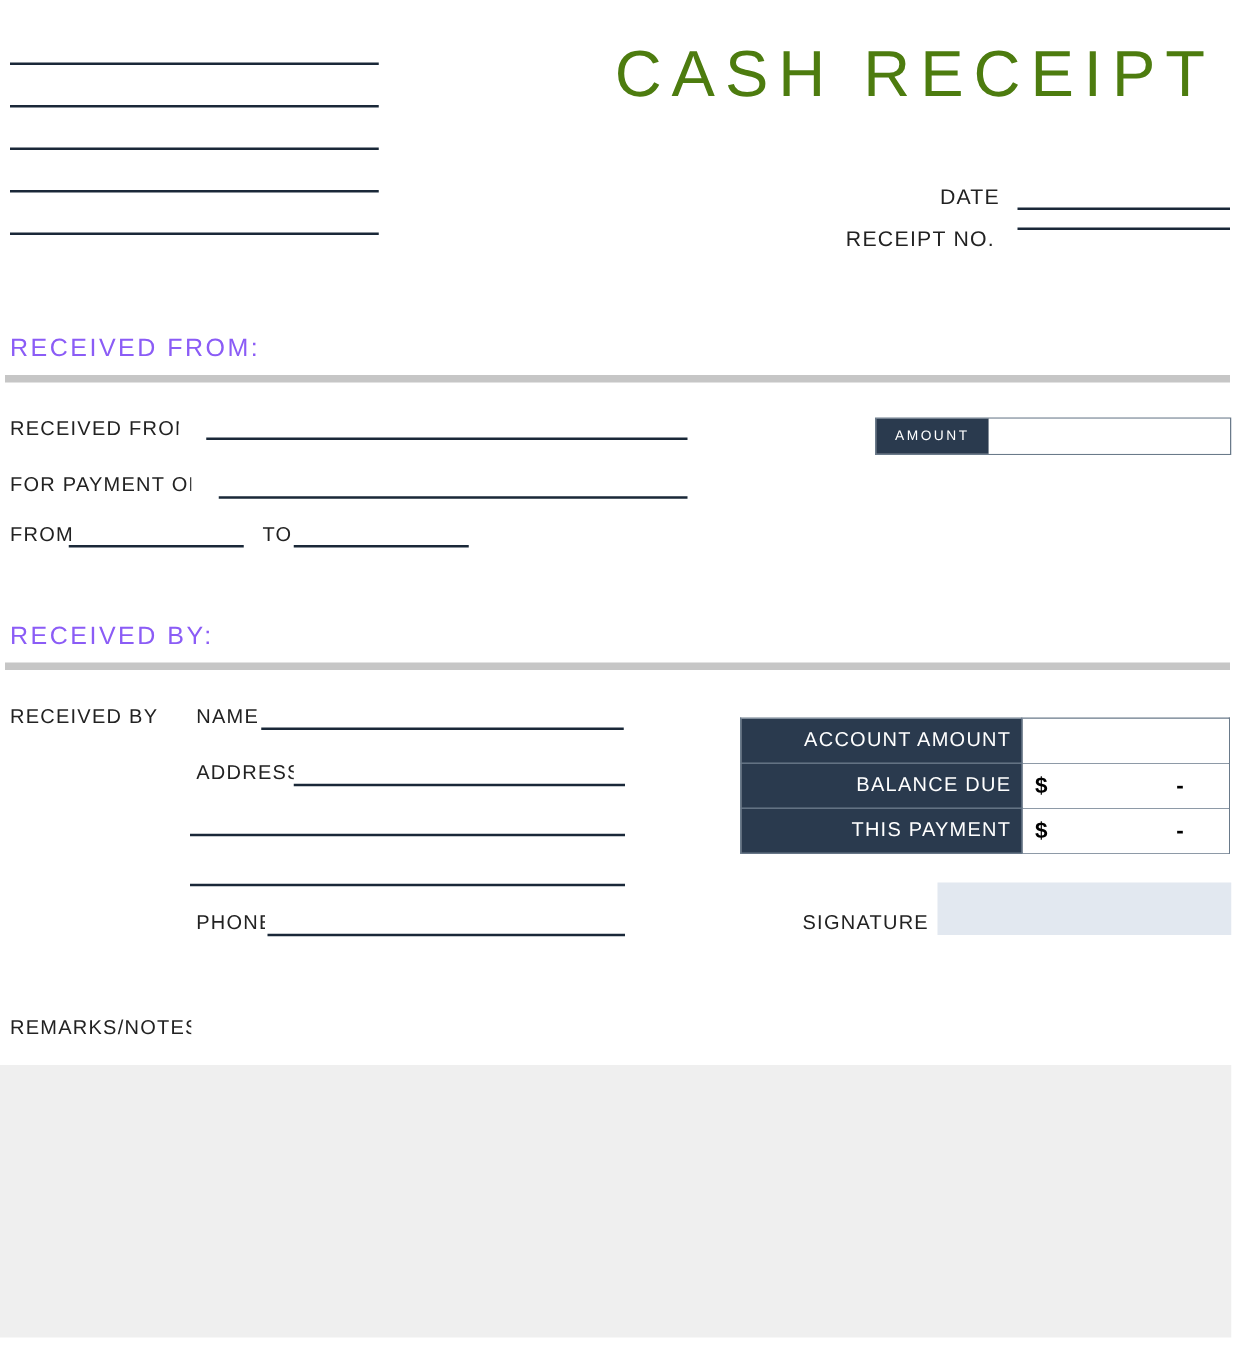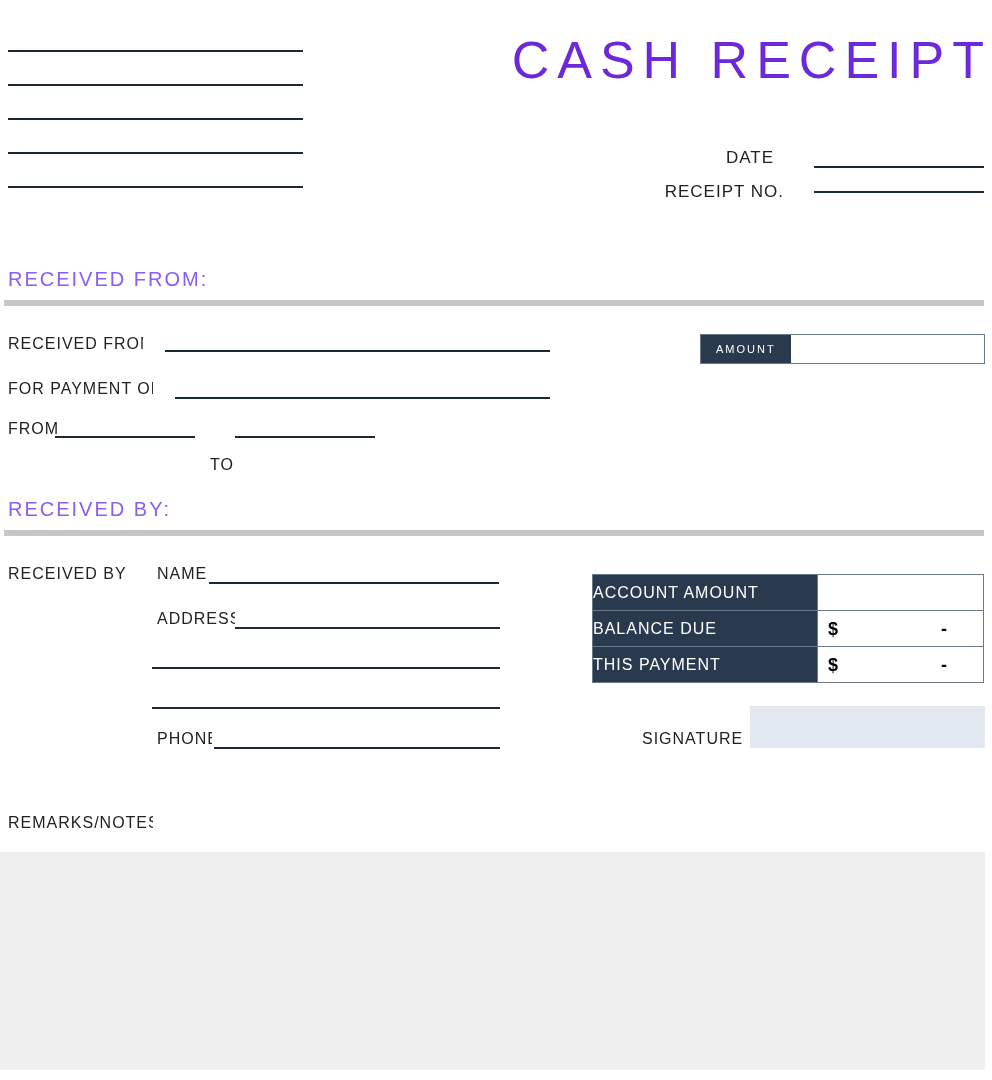"CASH RECEIPT" .title { color: #6d28d9 -> #4d7c0f; right: 0 -> 20px }
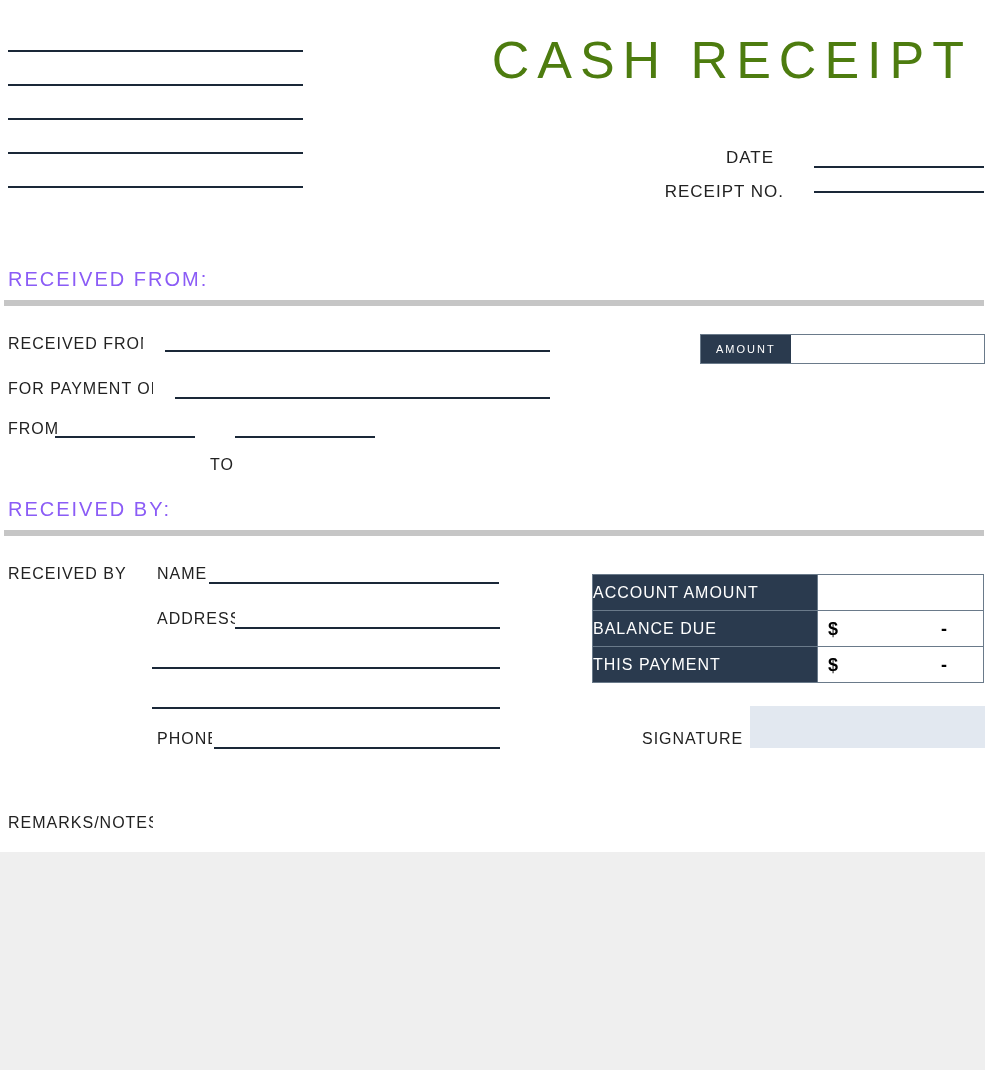"DATE" .date-row { gap: 40px -> 14px }
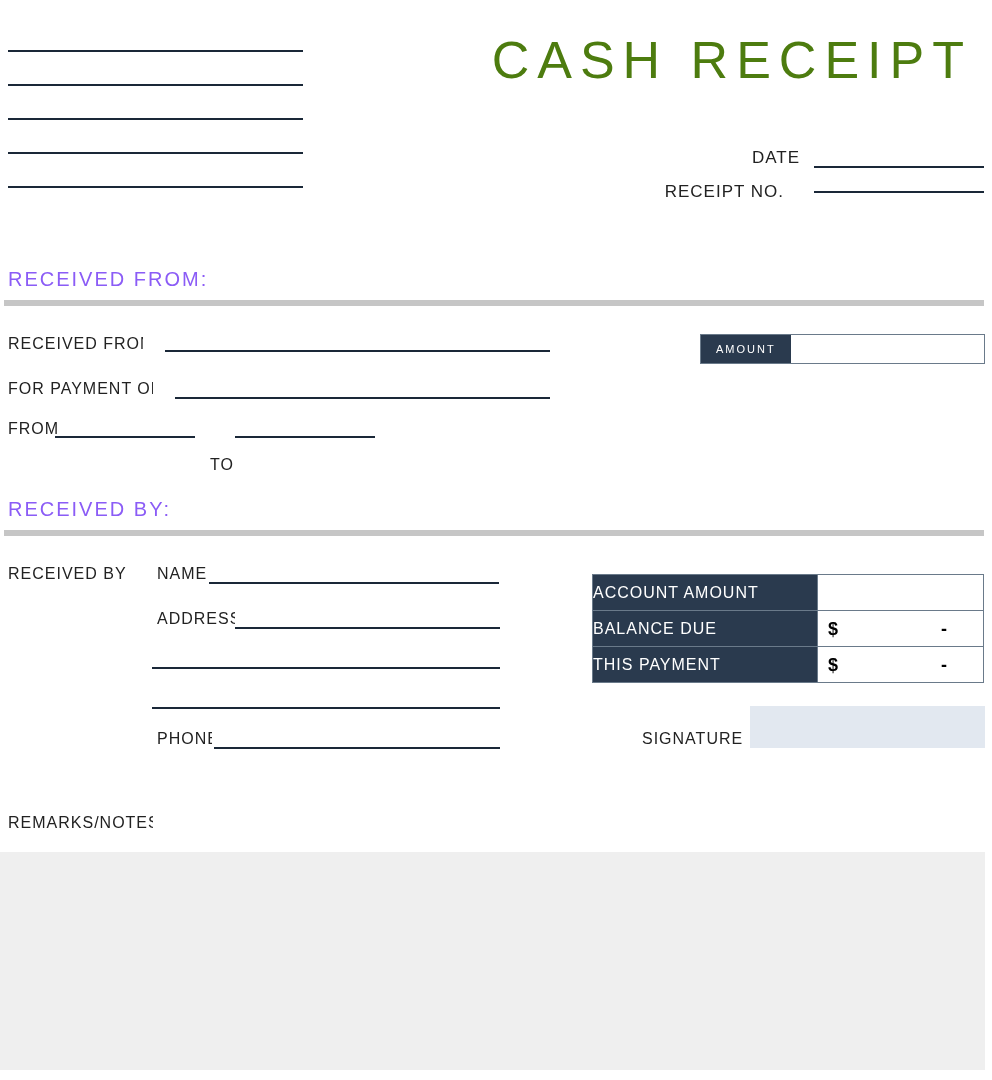"RECEIPT NO." .receipt-row { align-items: center -> flex-start; gap: 30px -> 18px }
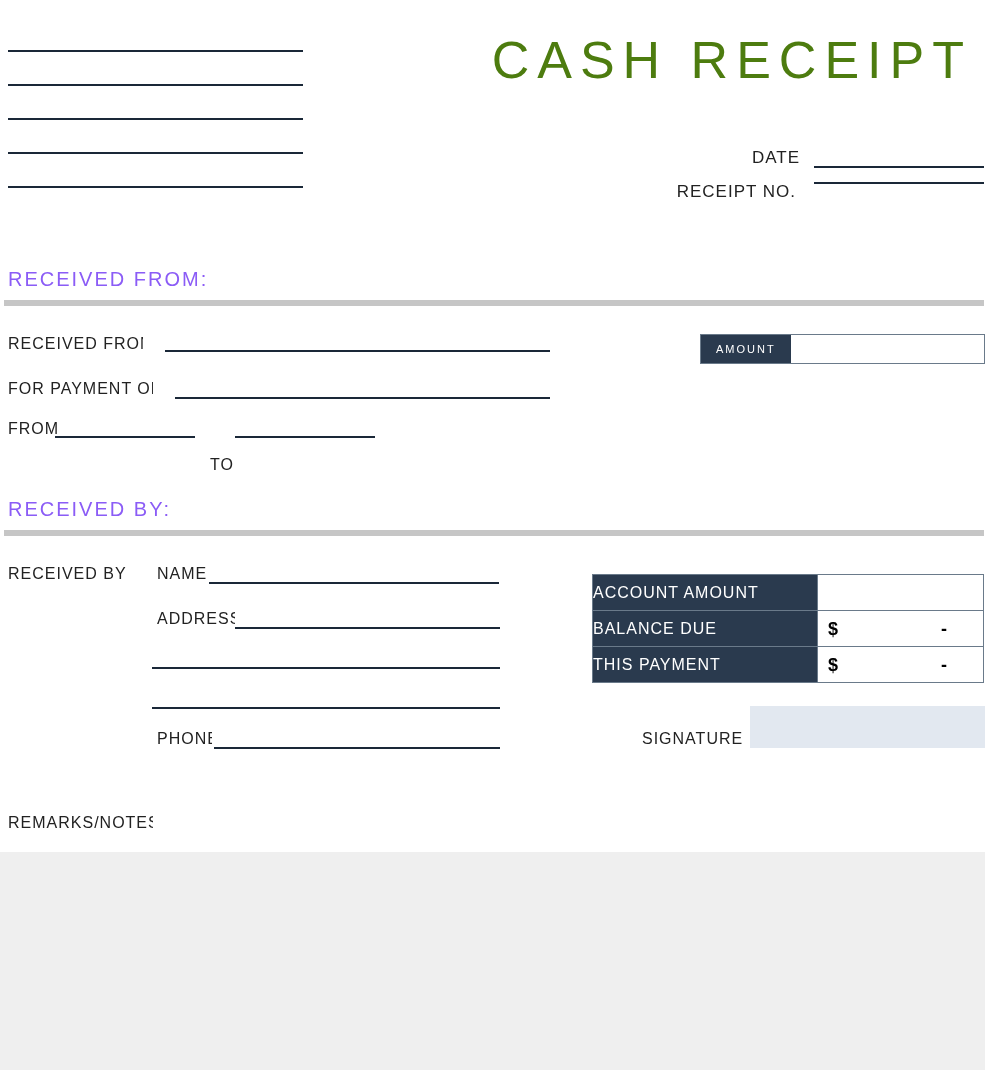"TO" .to-label { margin-top: 36px -> none }
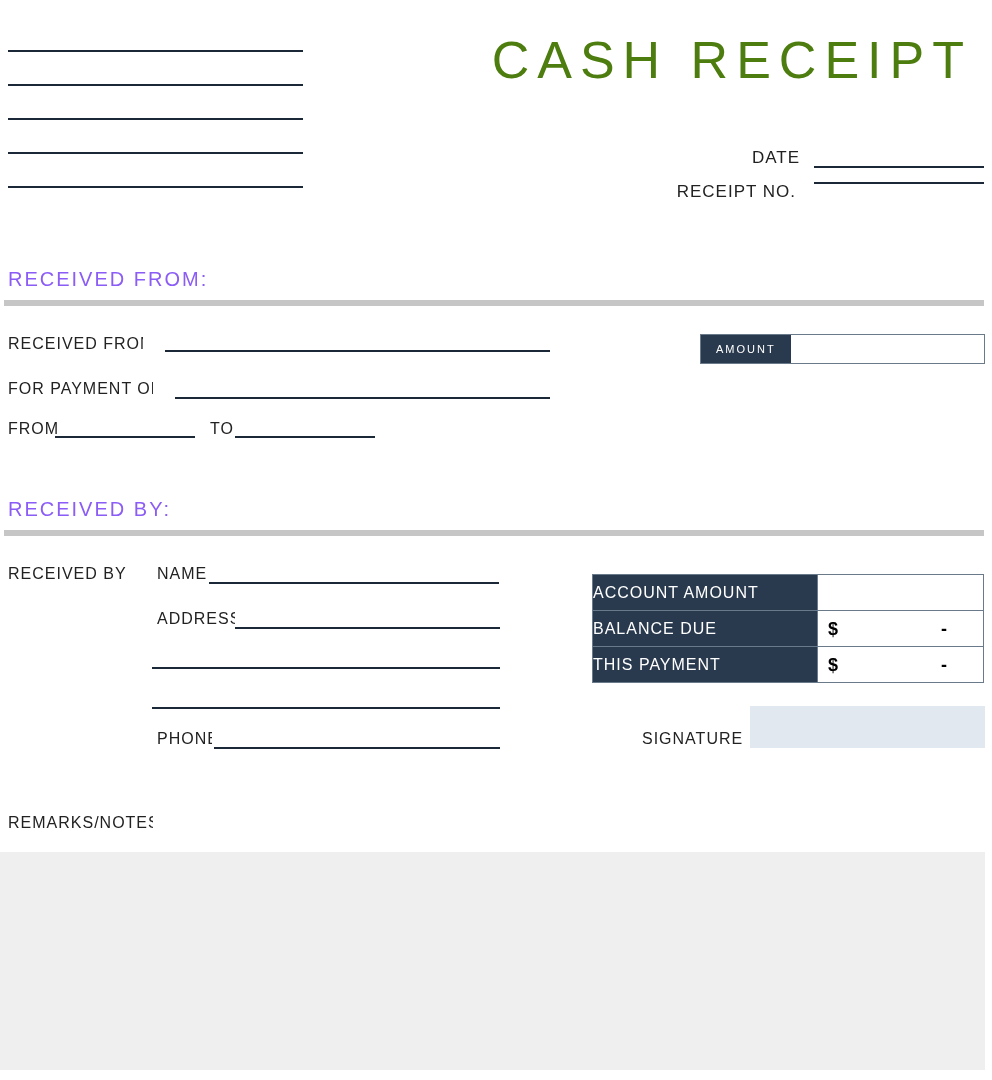"ACCOUNT AMOUNT" .summary-table .sl { text-align: left -> right }
